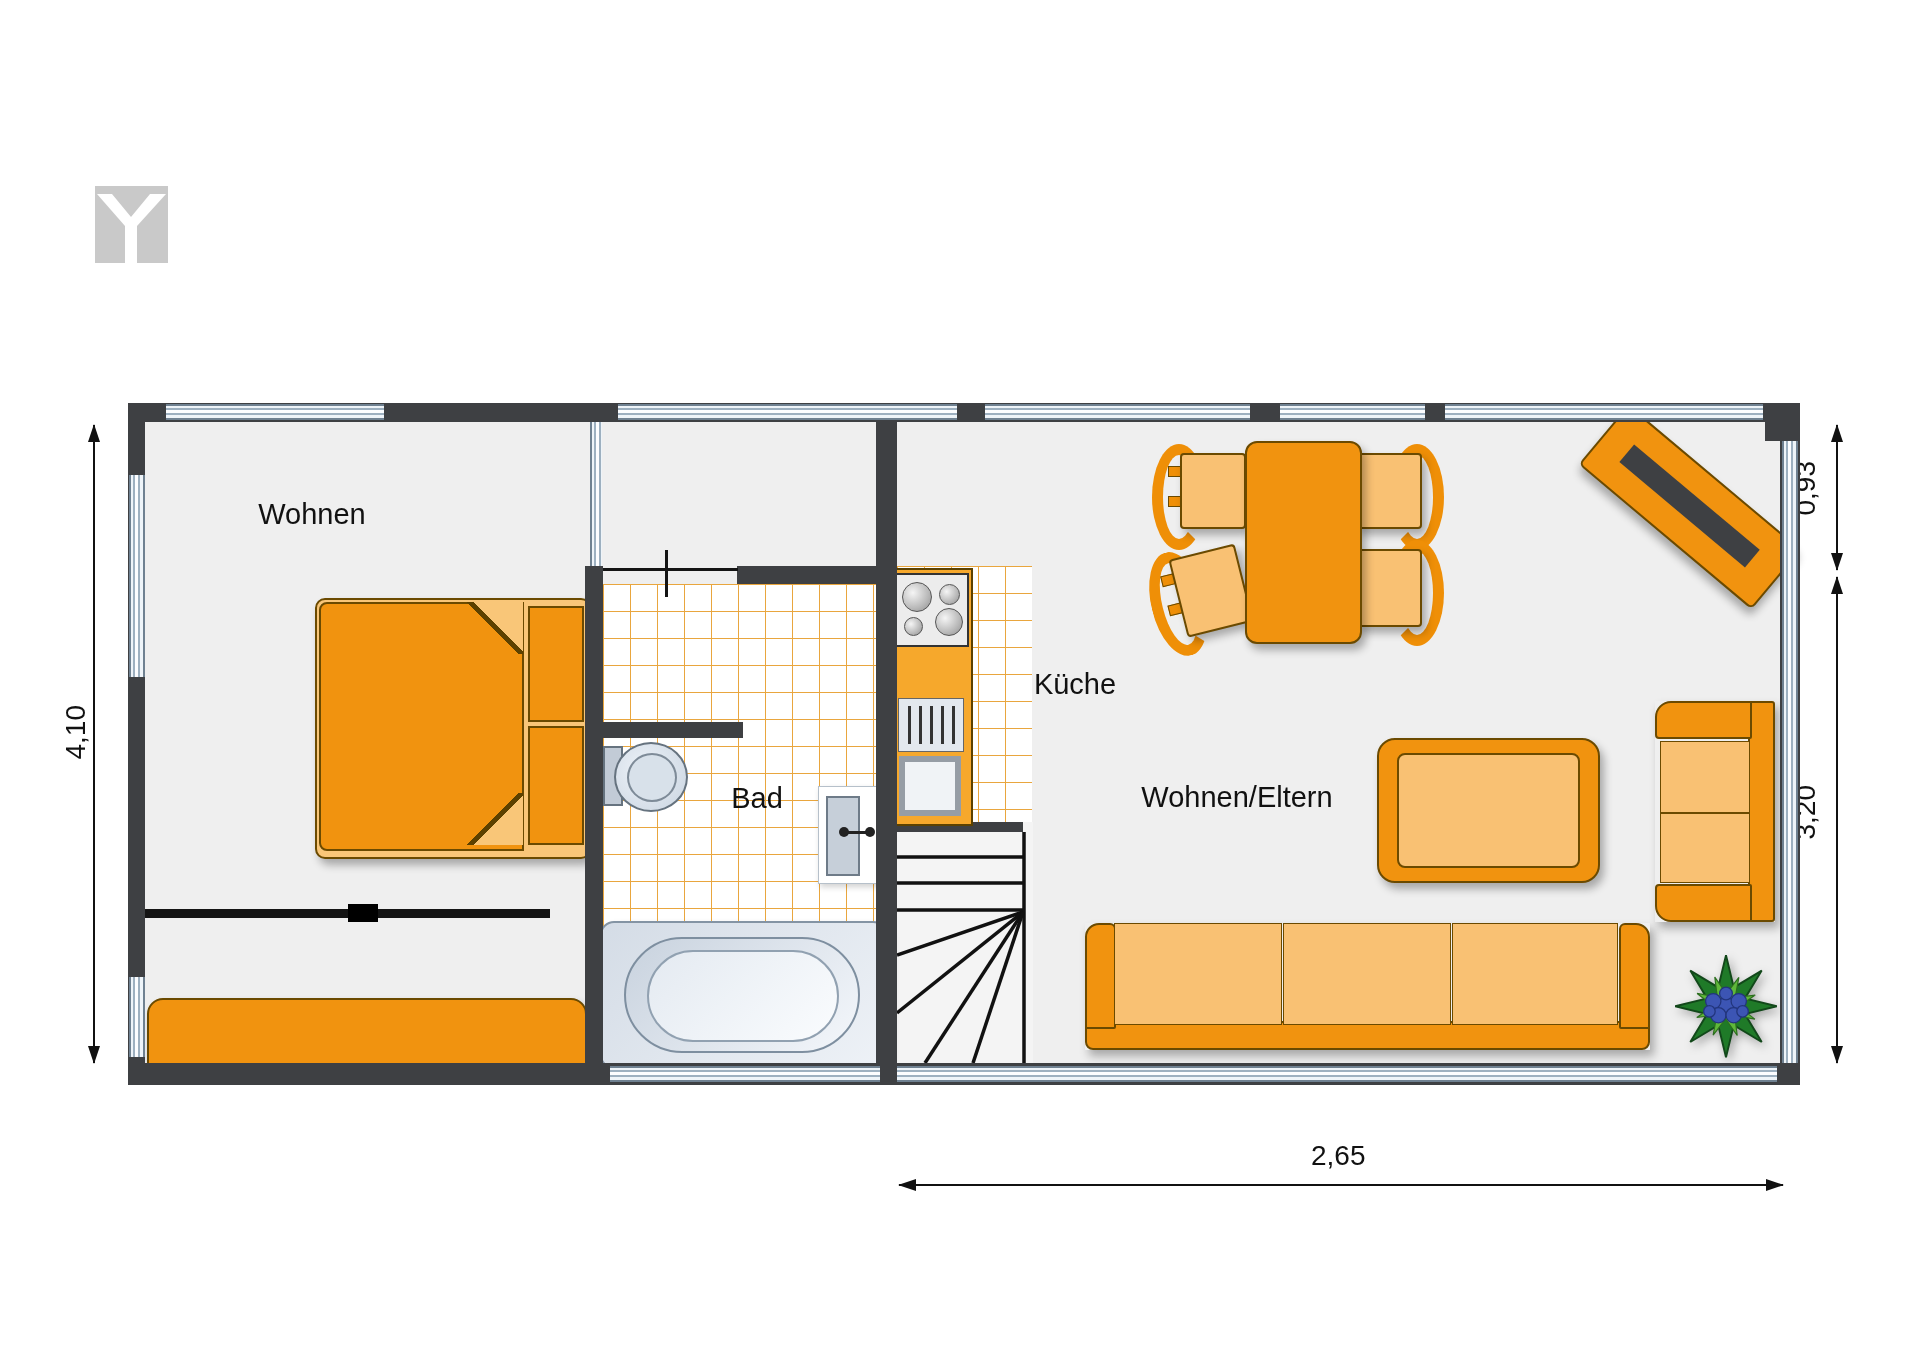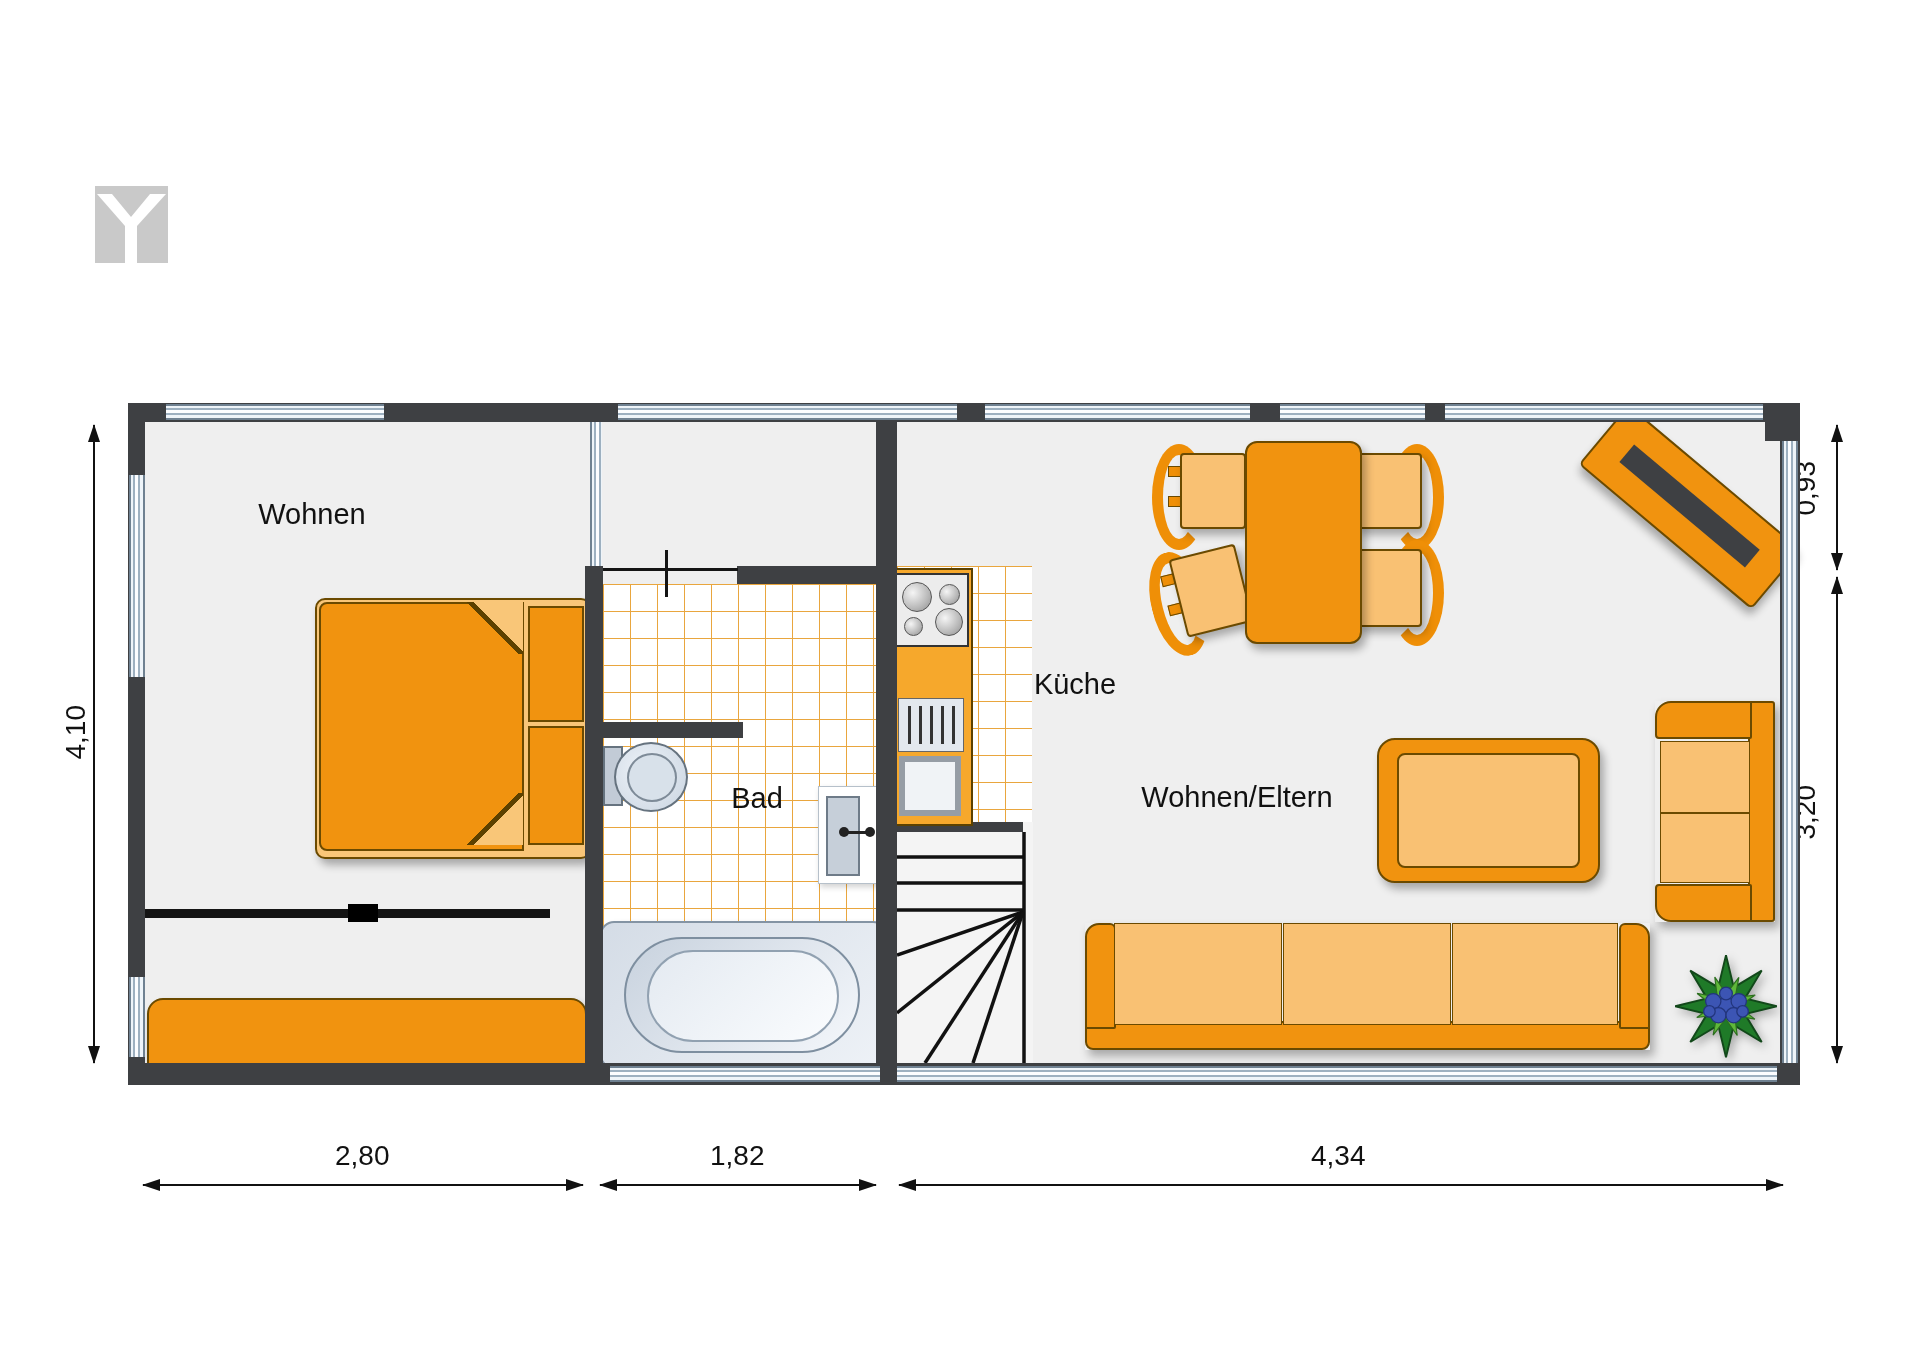"2,80" div.abs { html: <div> <div>2,80</div> <div></div> <div></div> <div></div> </div> -> none }
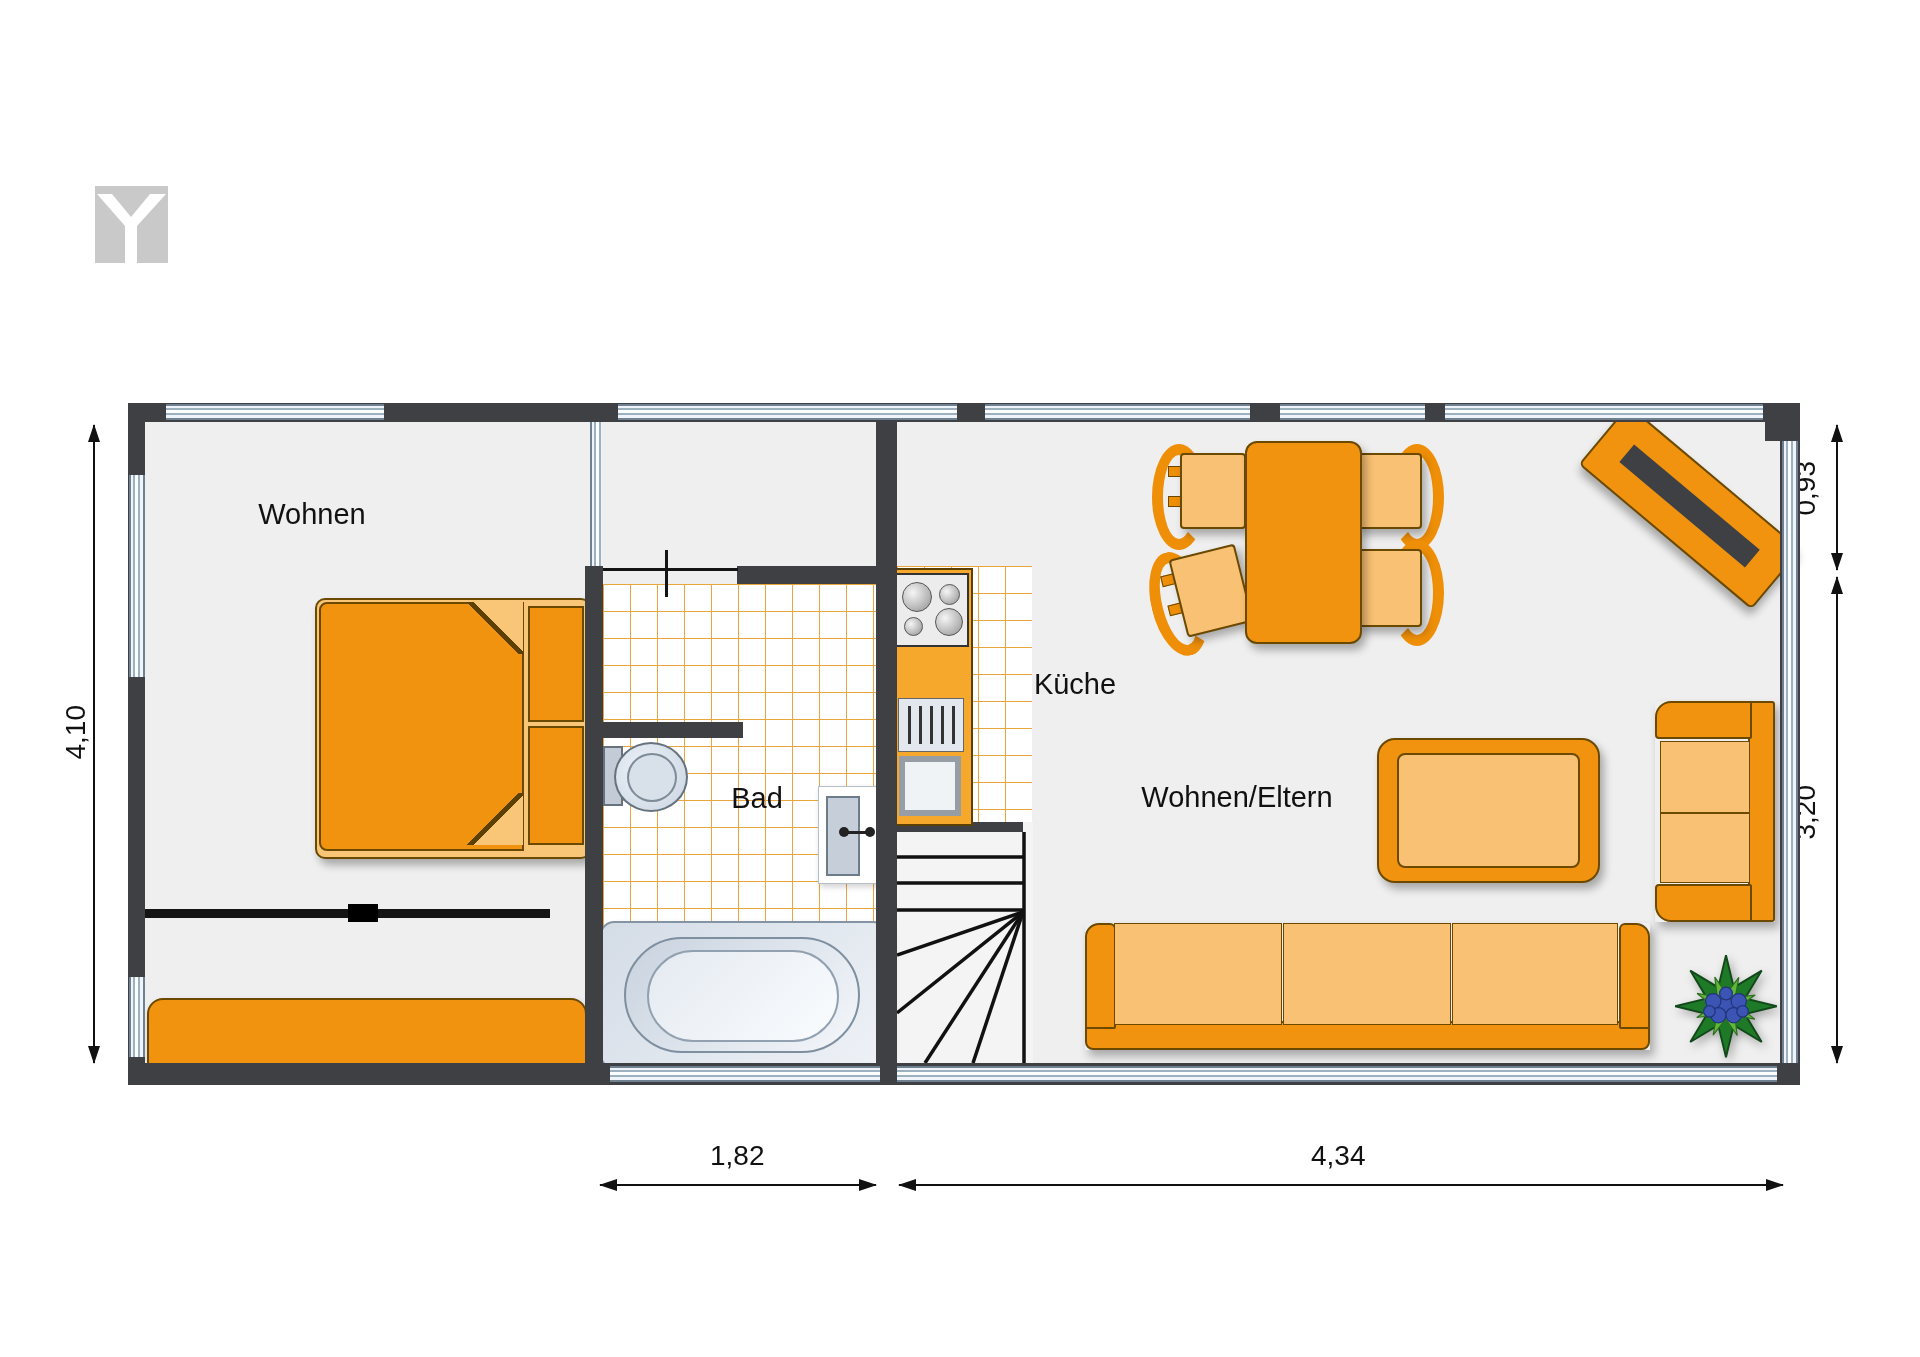"1,82" div.abs { html: <div> <div>1,82</div> <div></div> <div></div> <div></div> </div> -> none }
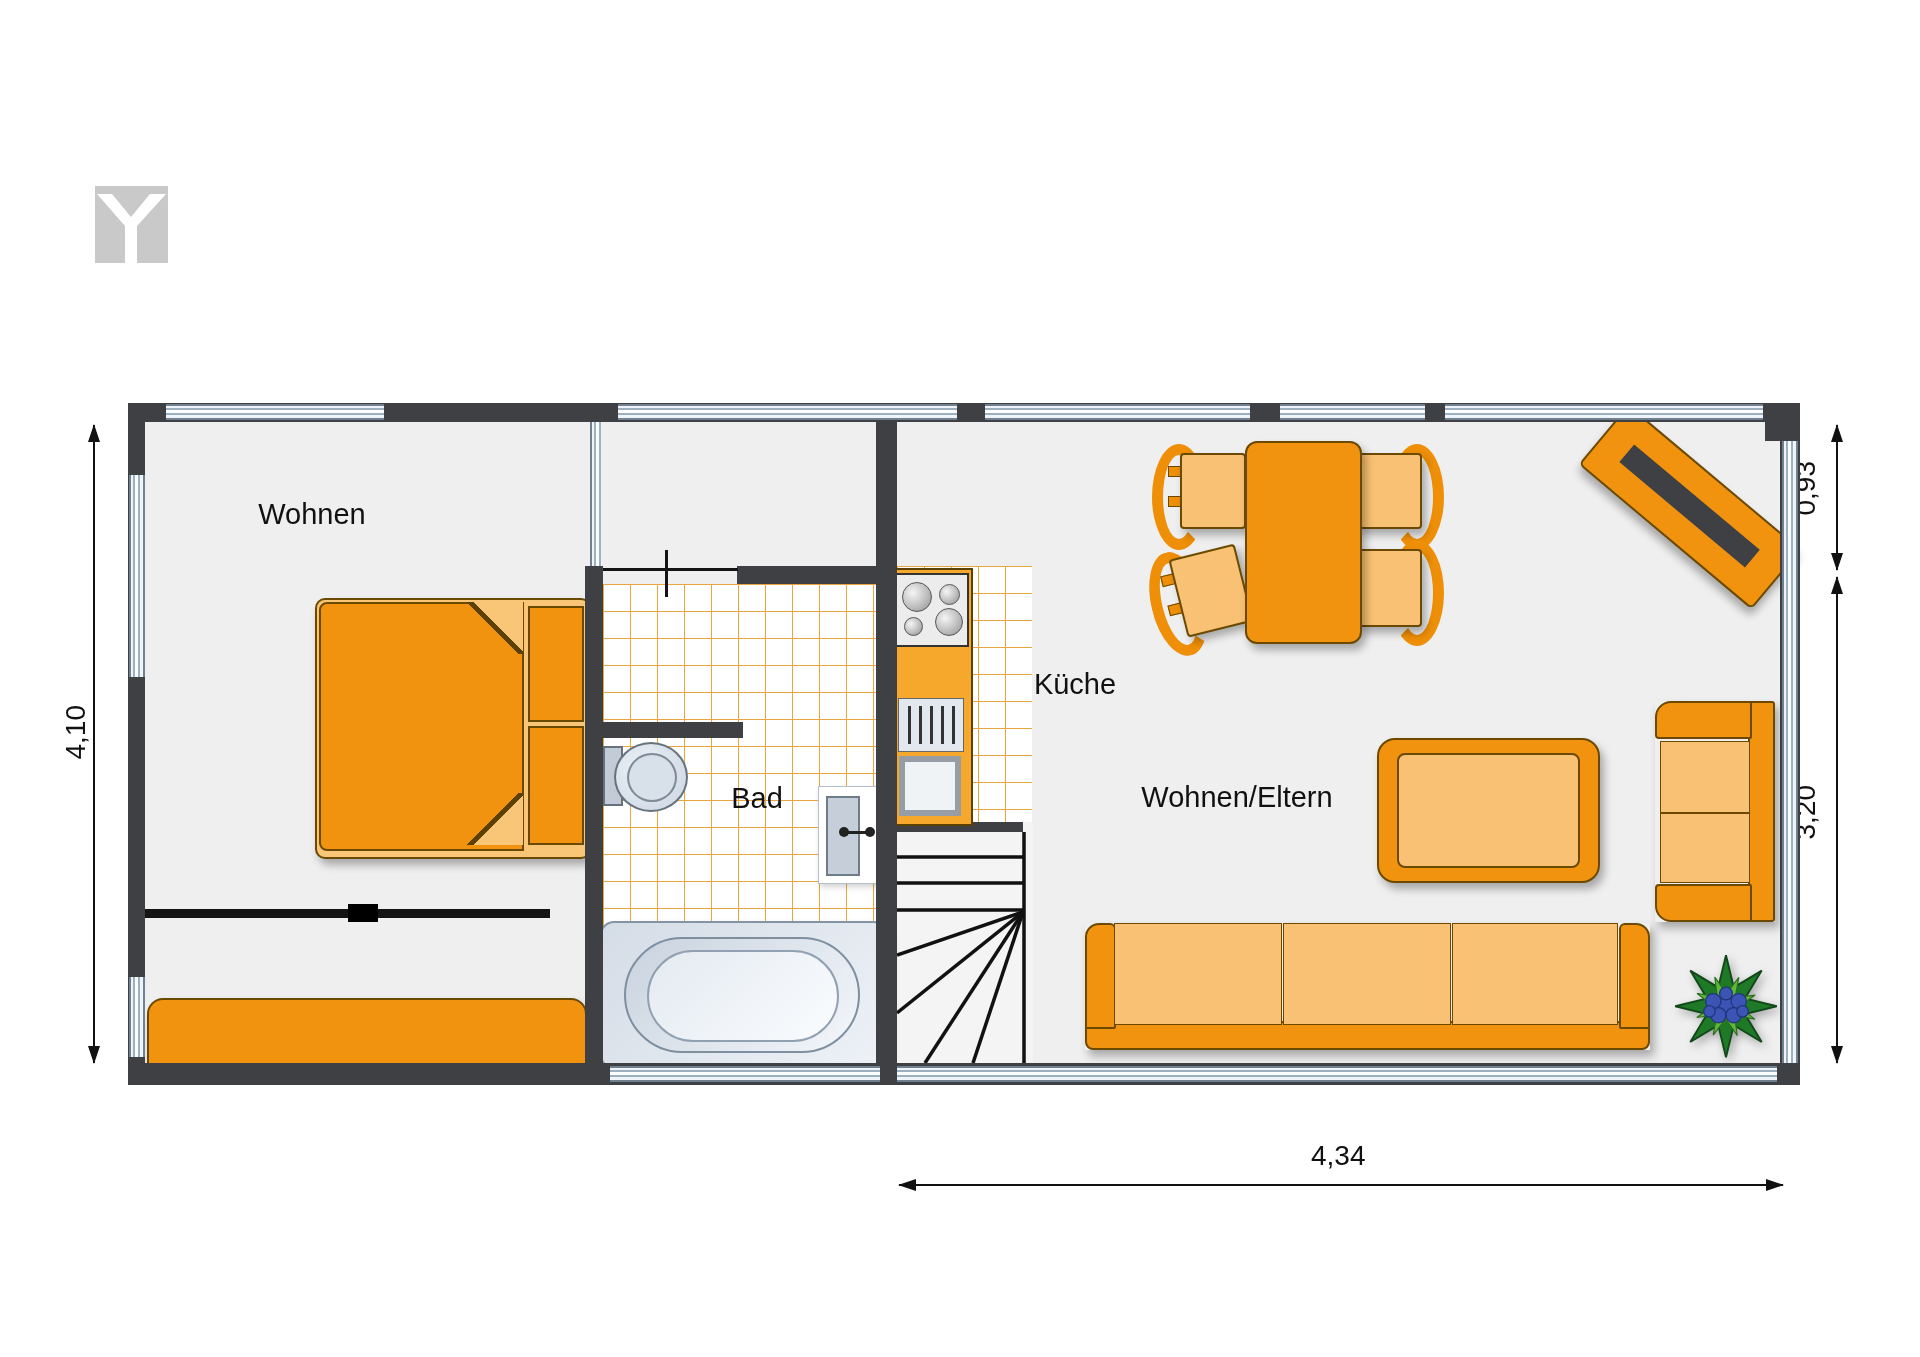"4,34" div.dimlbl { text: 4,34 -> 2,65 }
